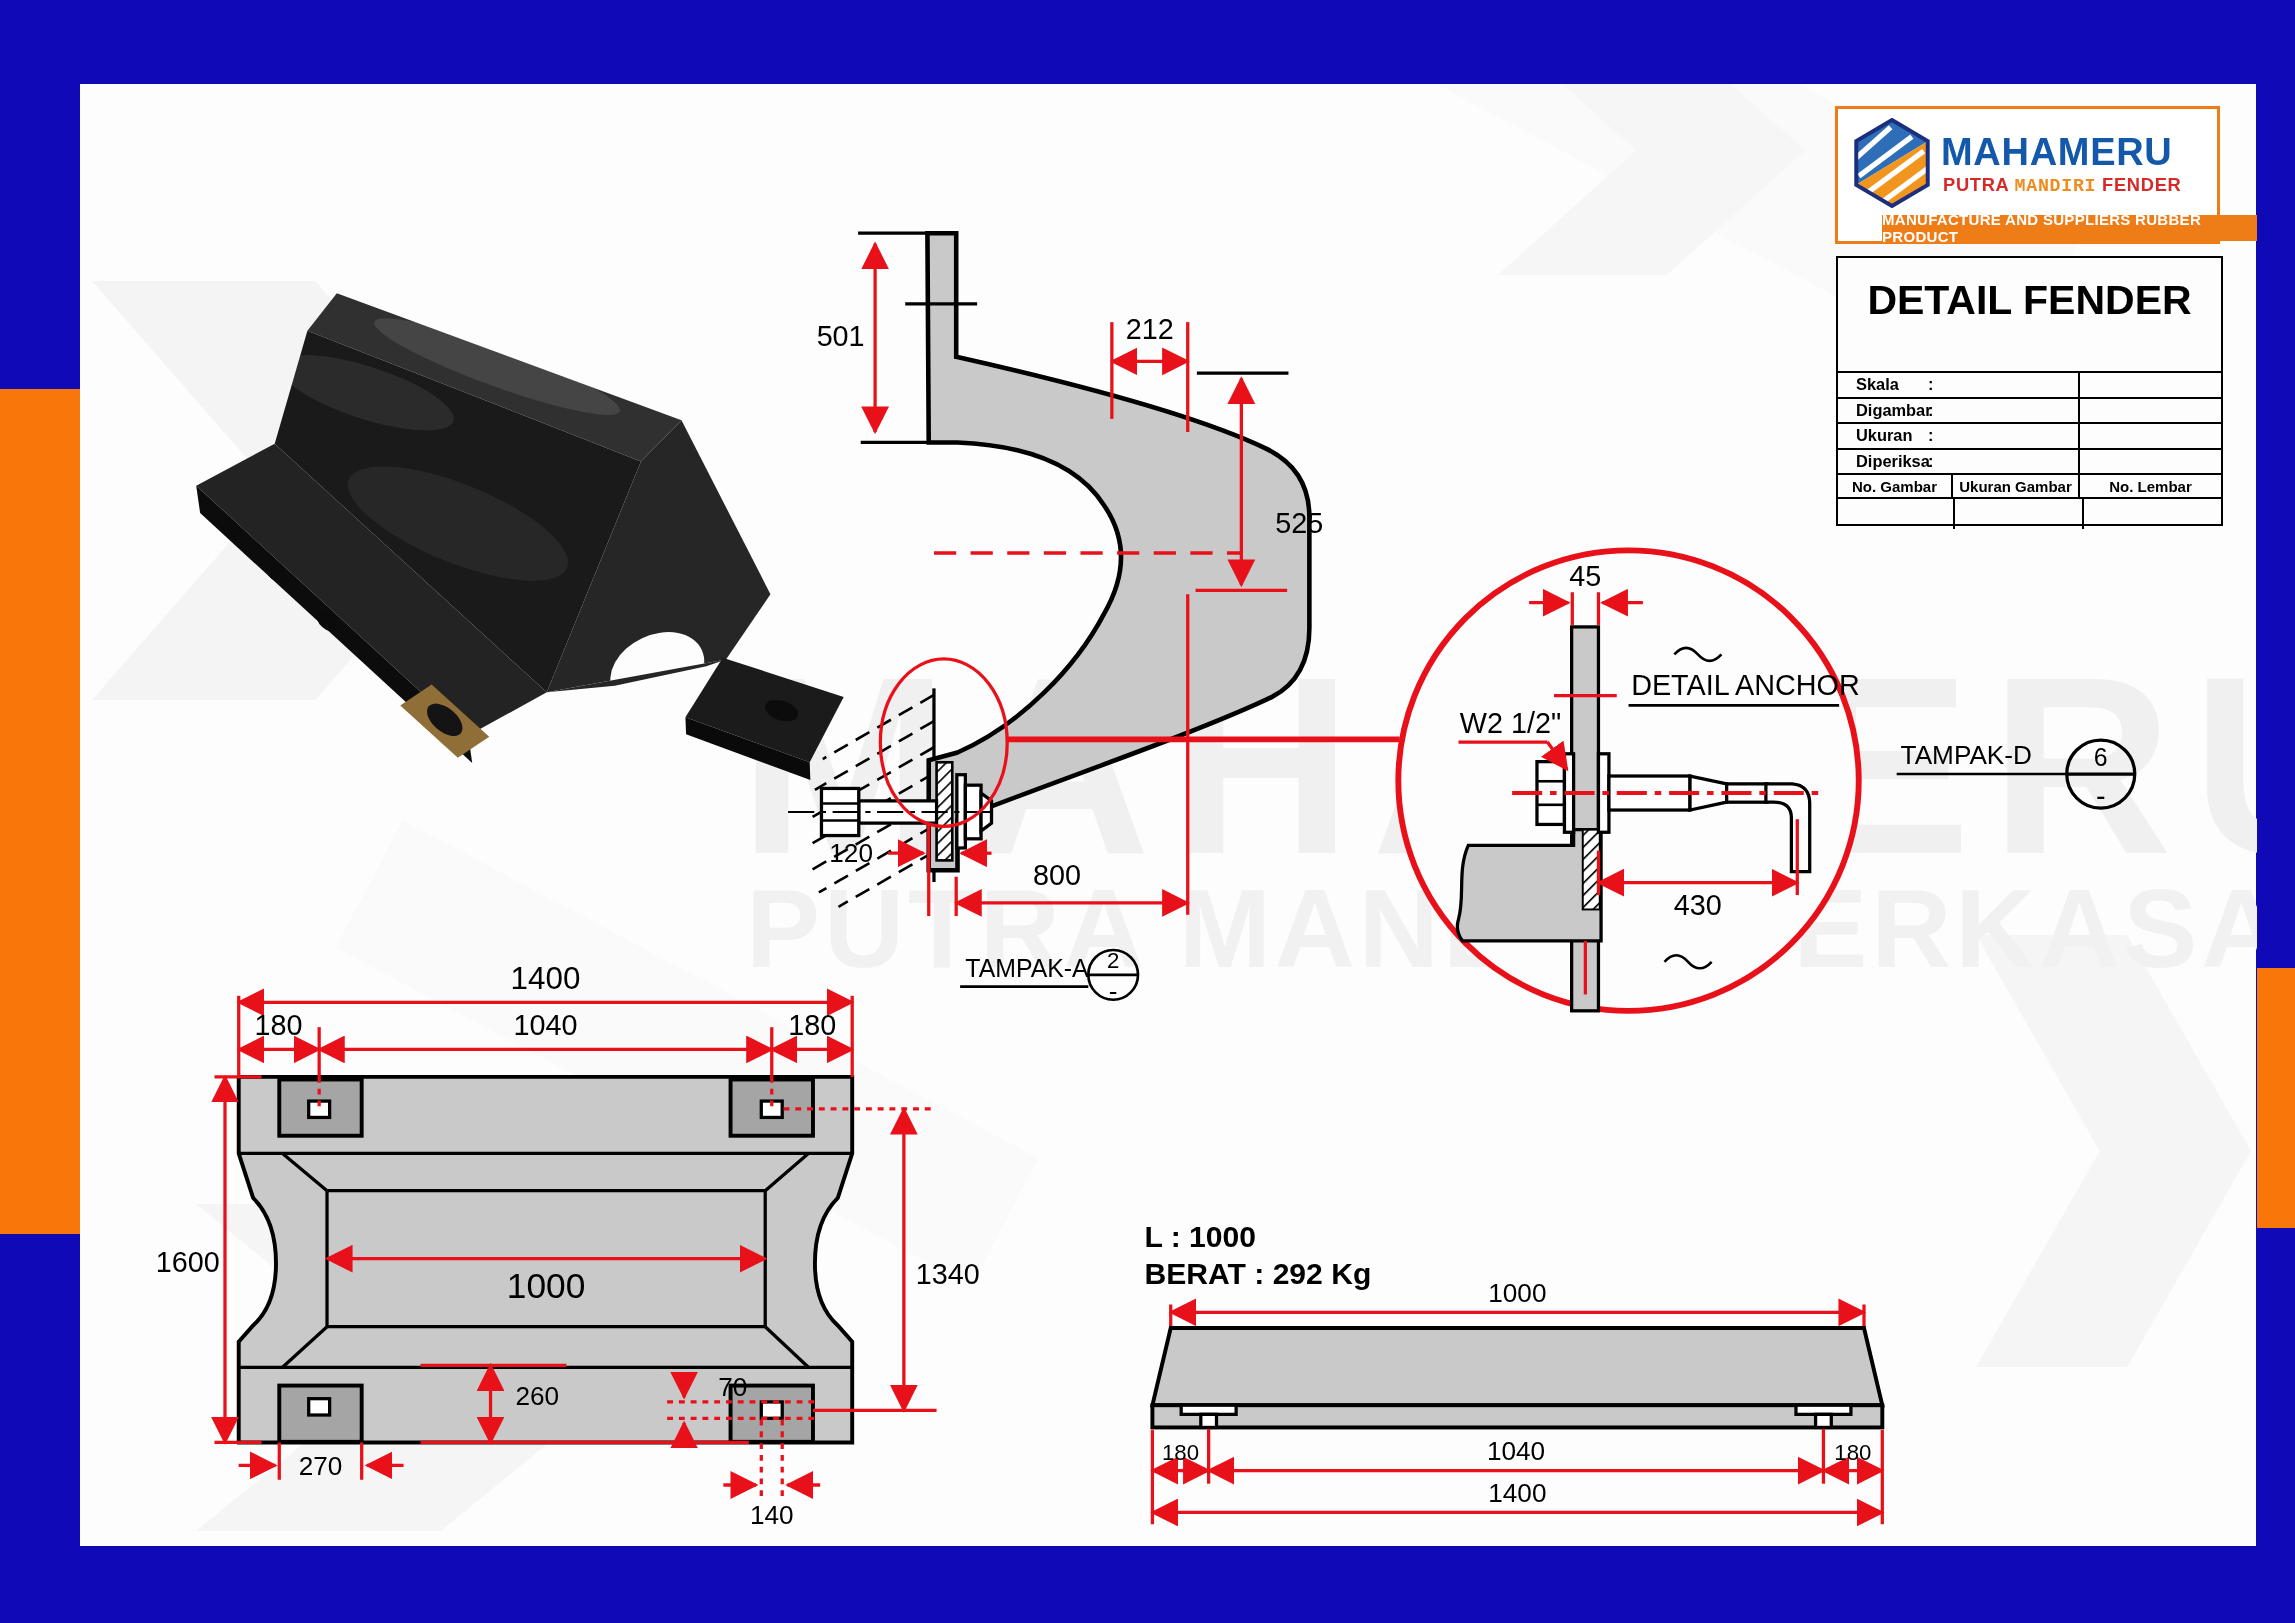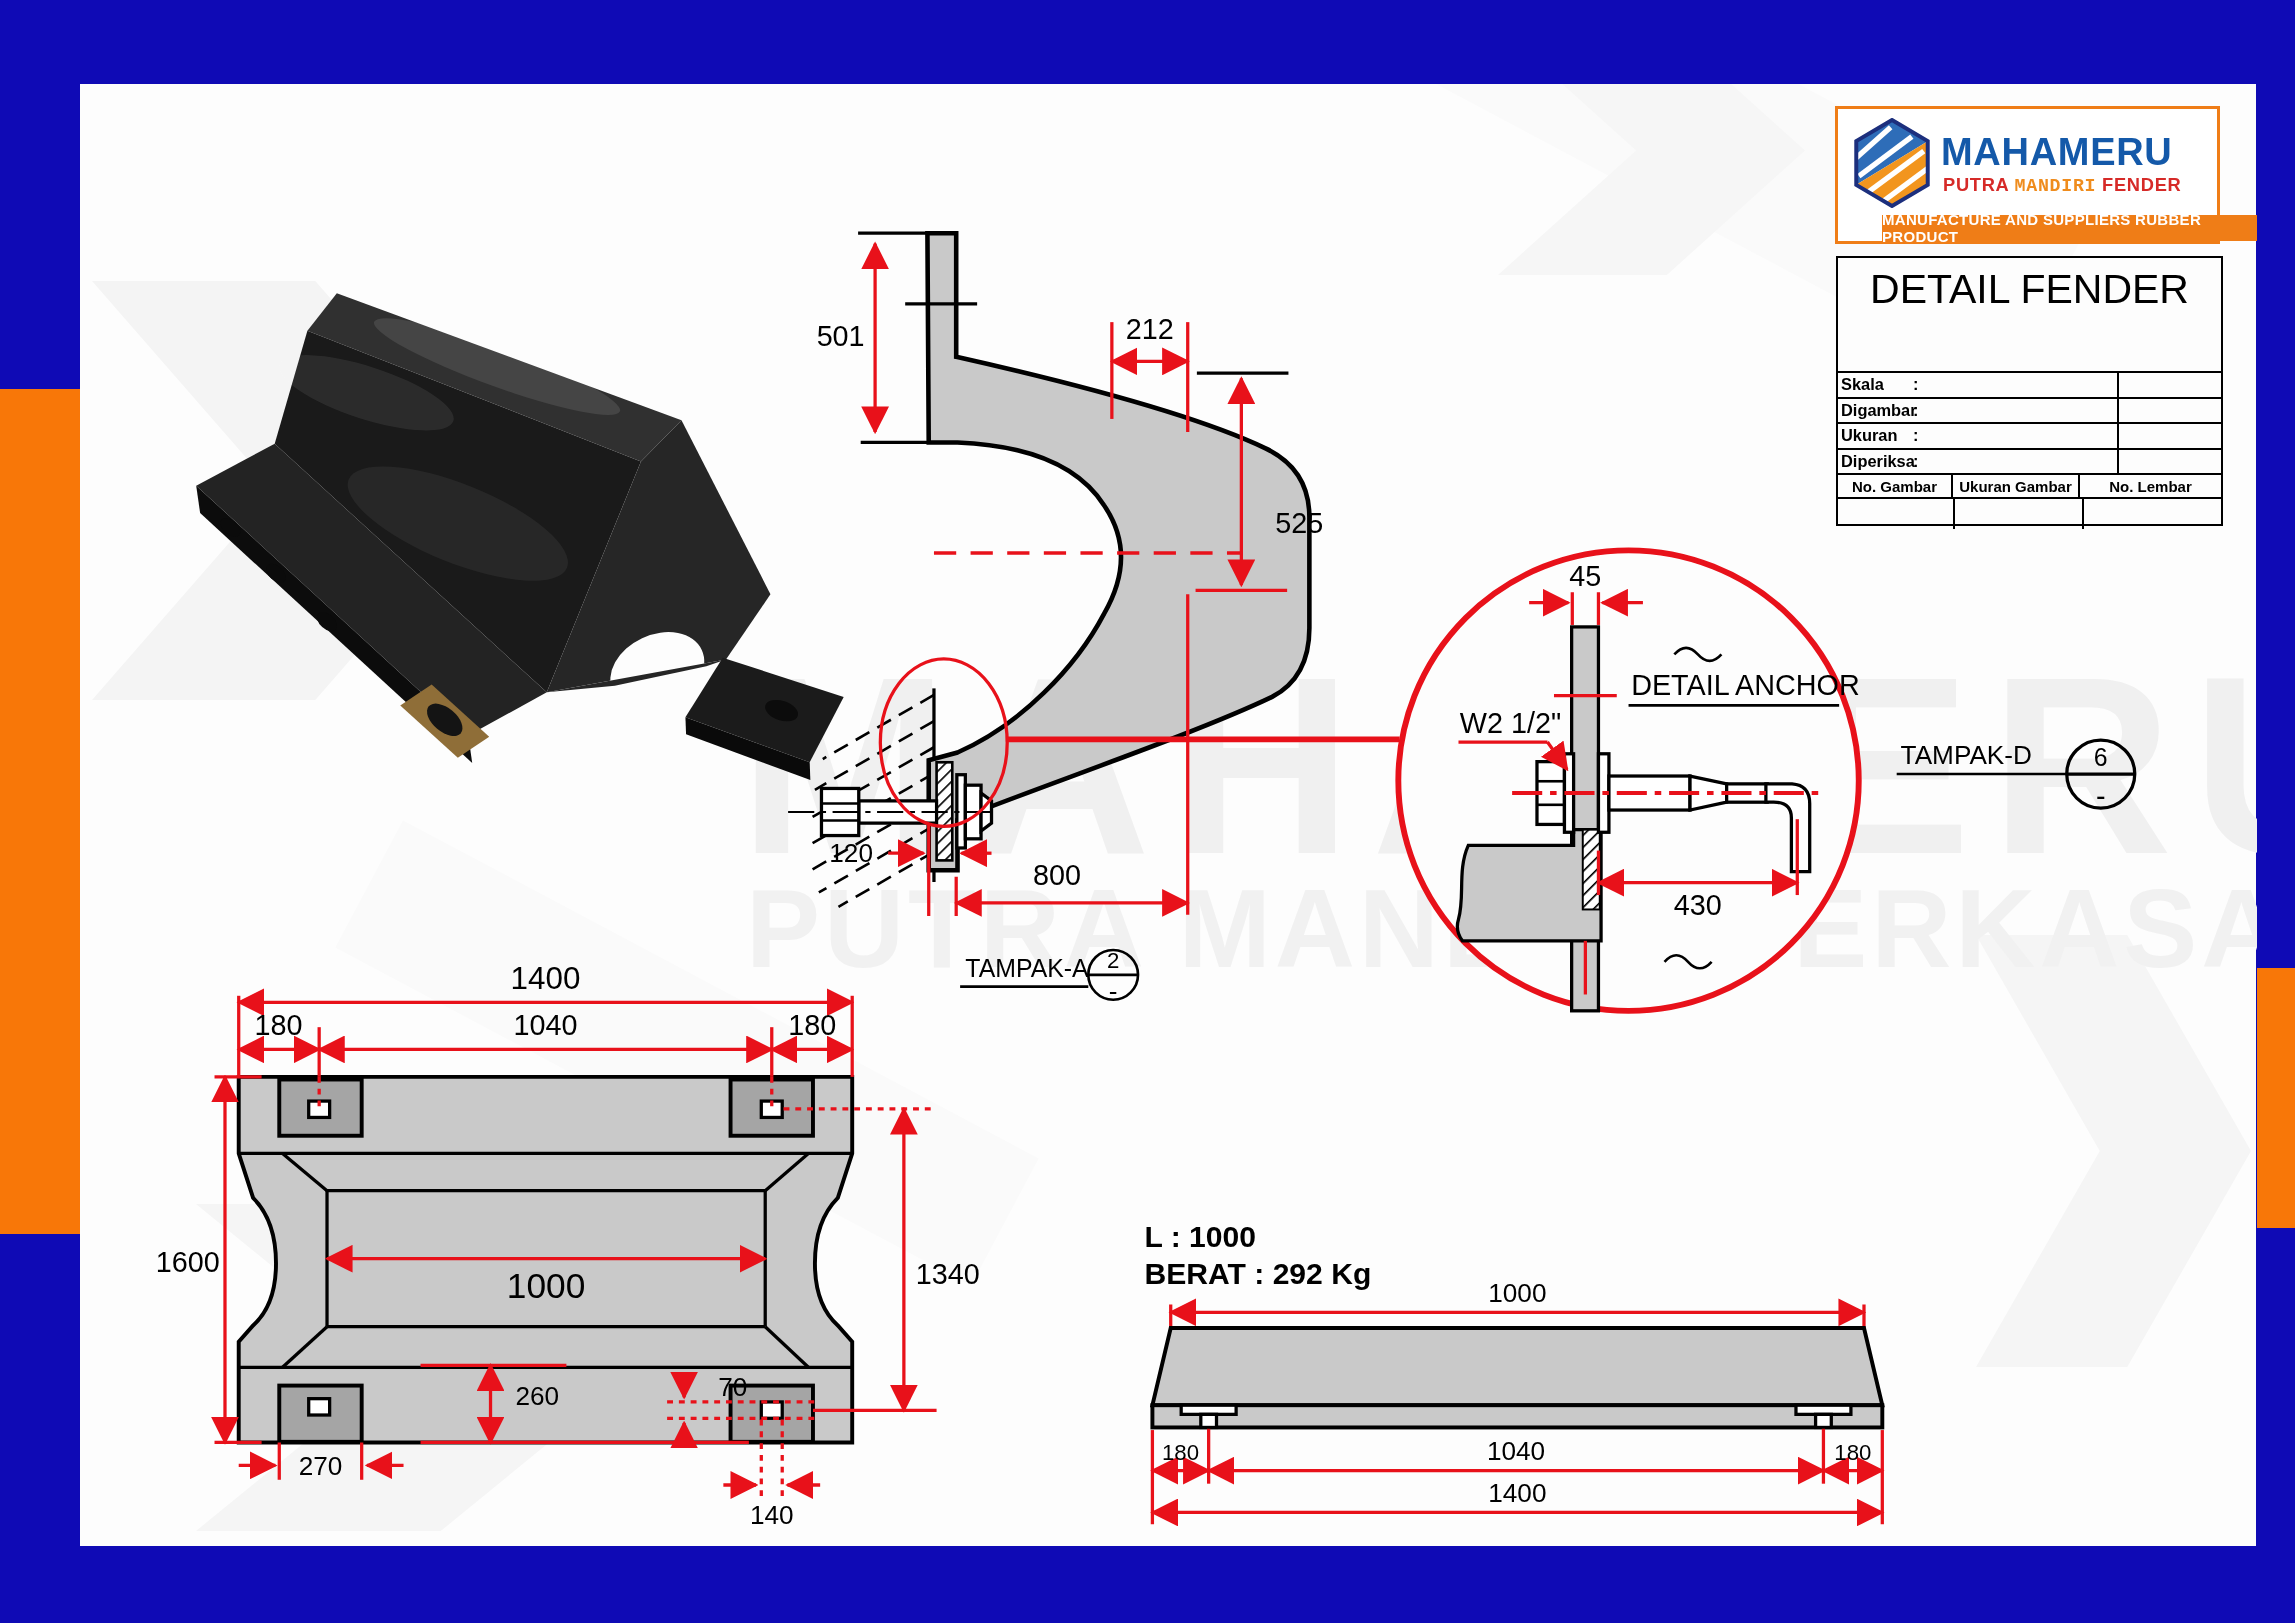"DETAIL FENDER" .tb-t1 { font-weight: 400 -> 700; padding-top: 10px -> 21px }
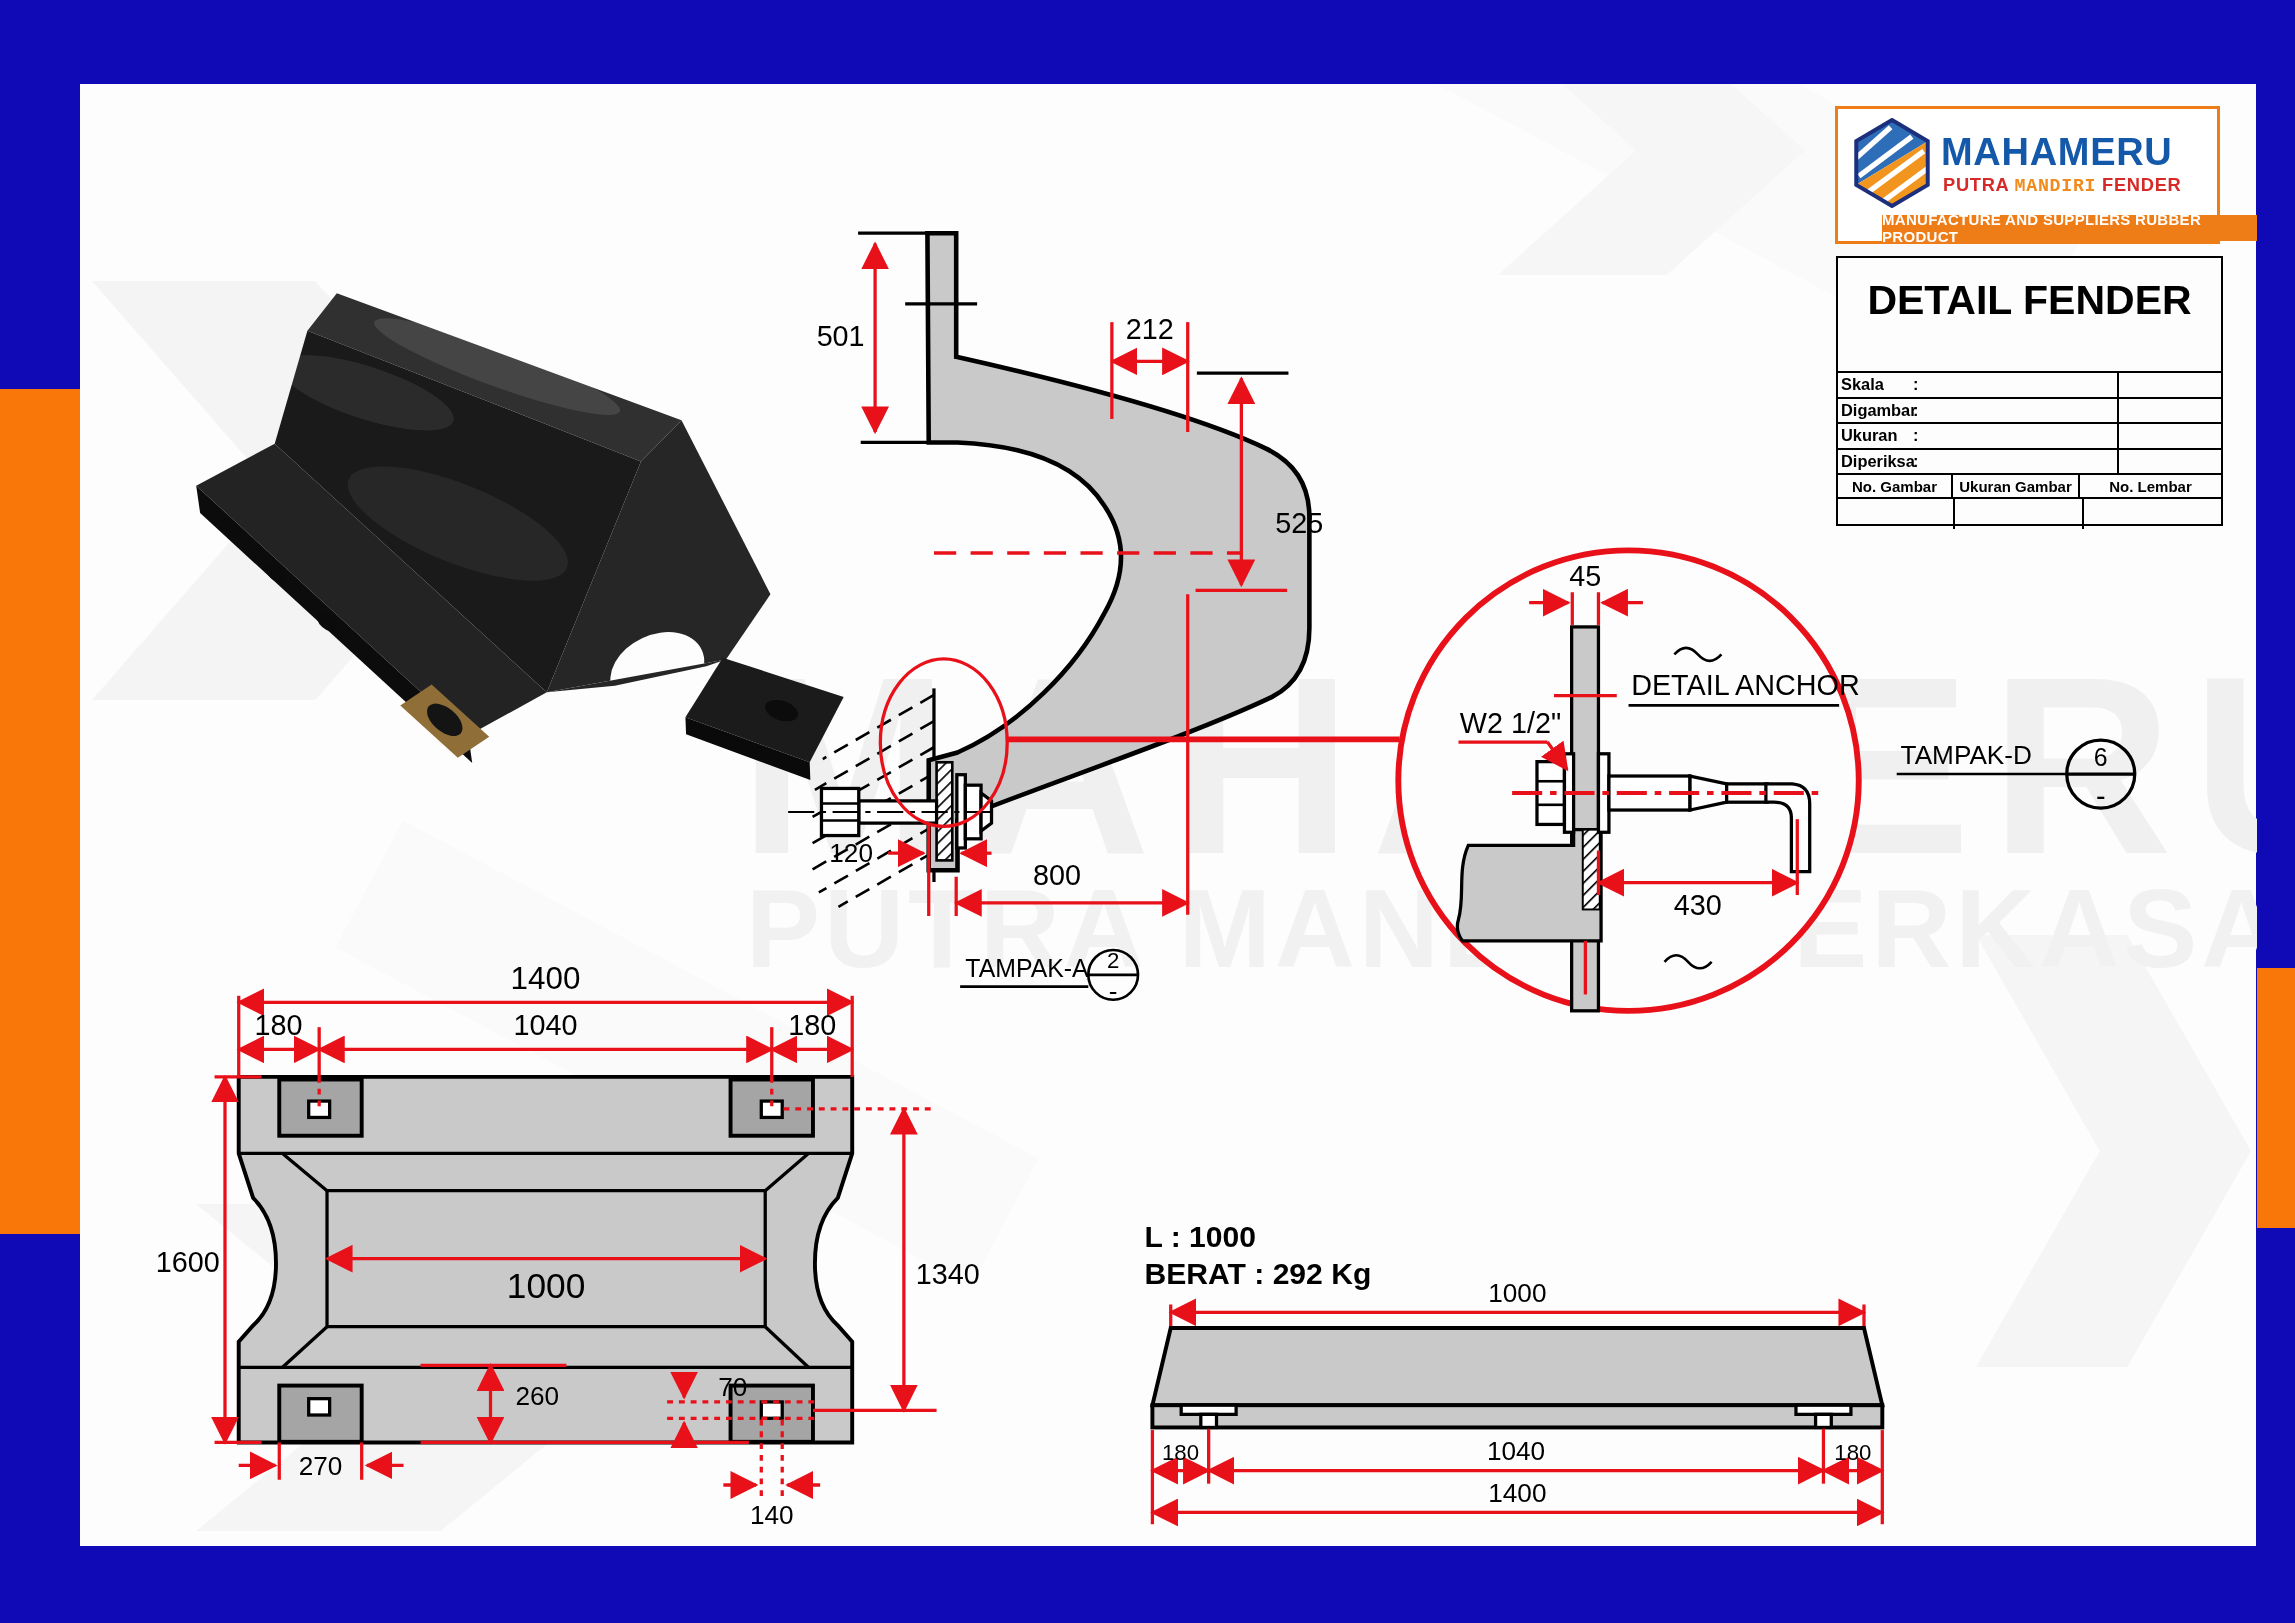"Skala" .tb-lab { padding-left: 3px -> 18px; width: 281px -> 242px }
